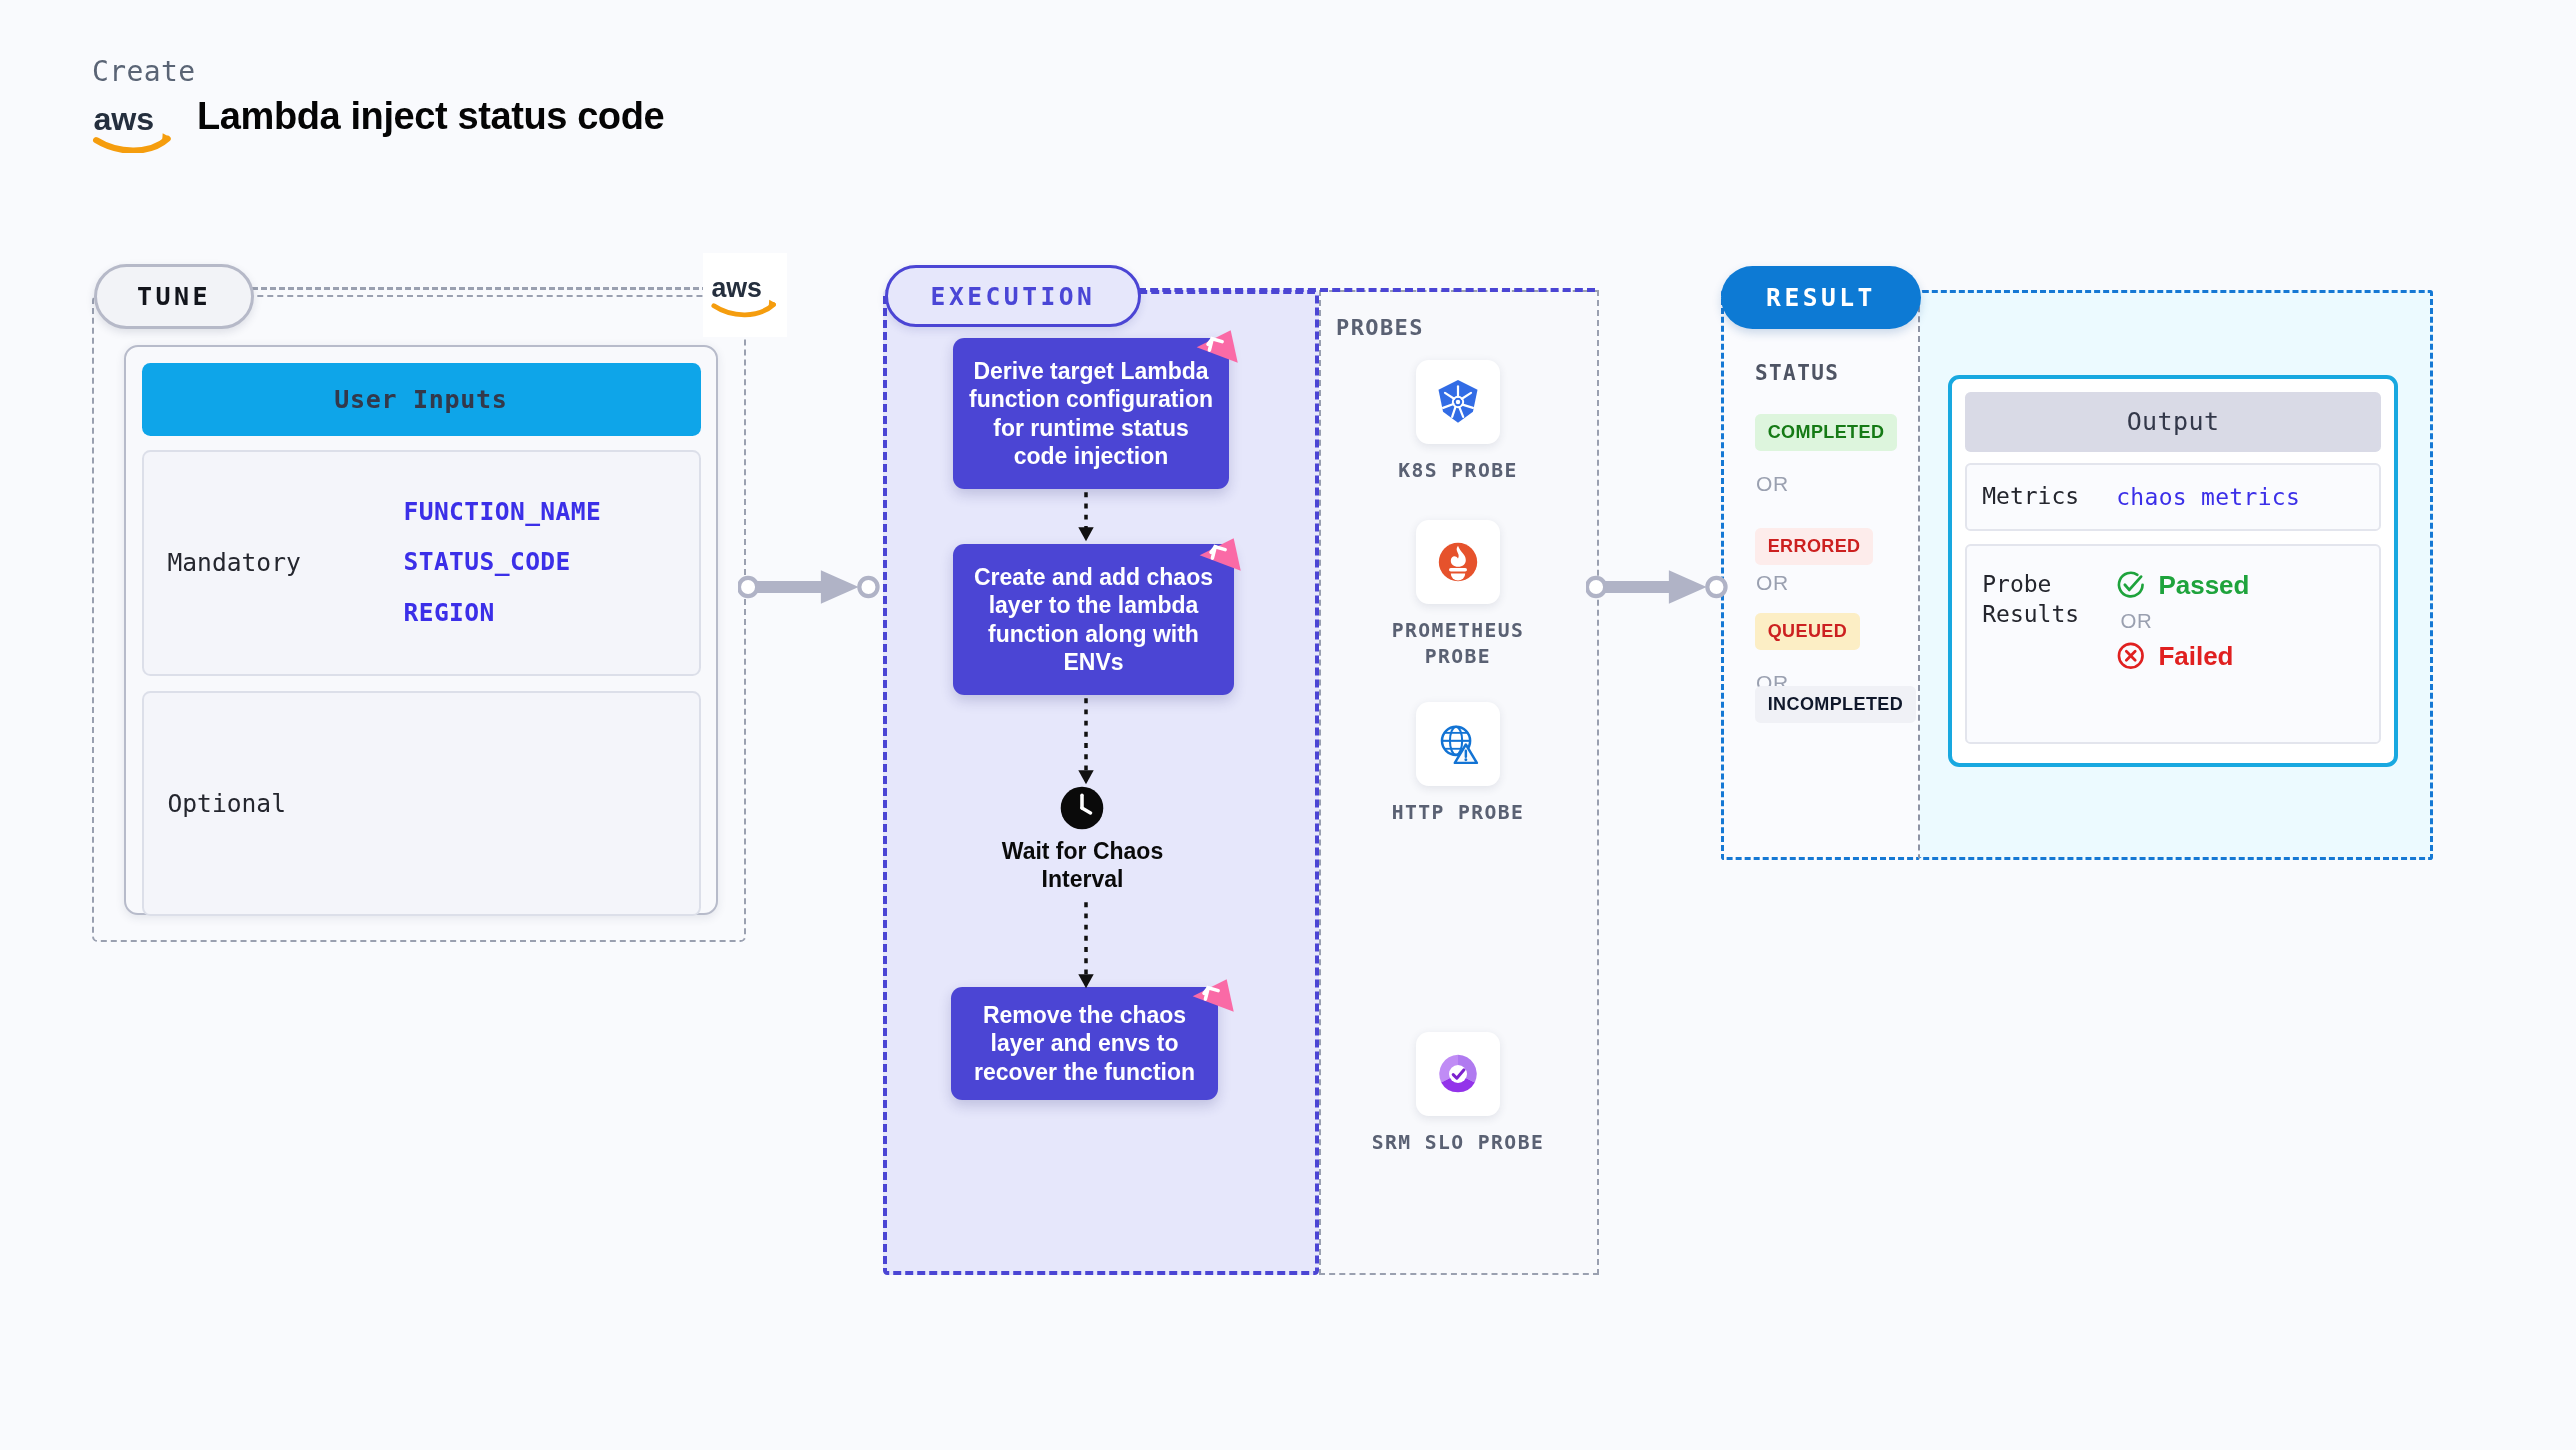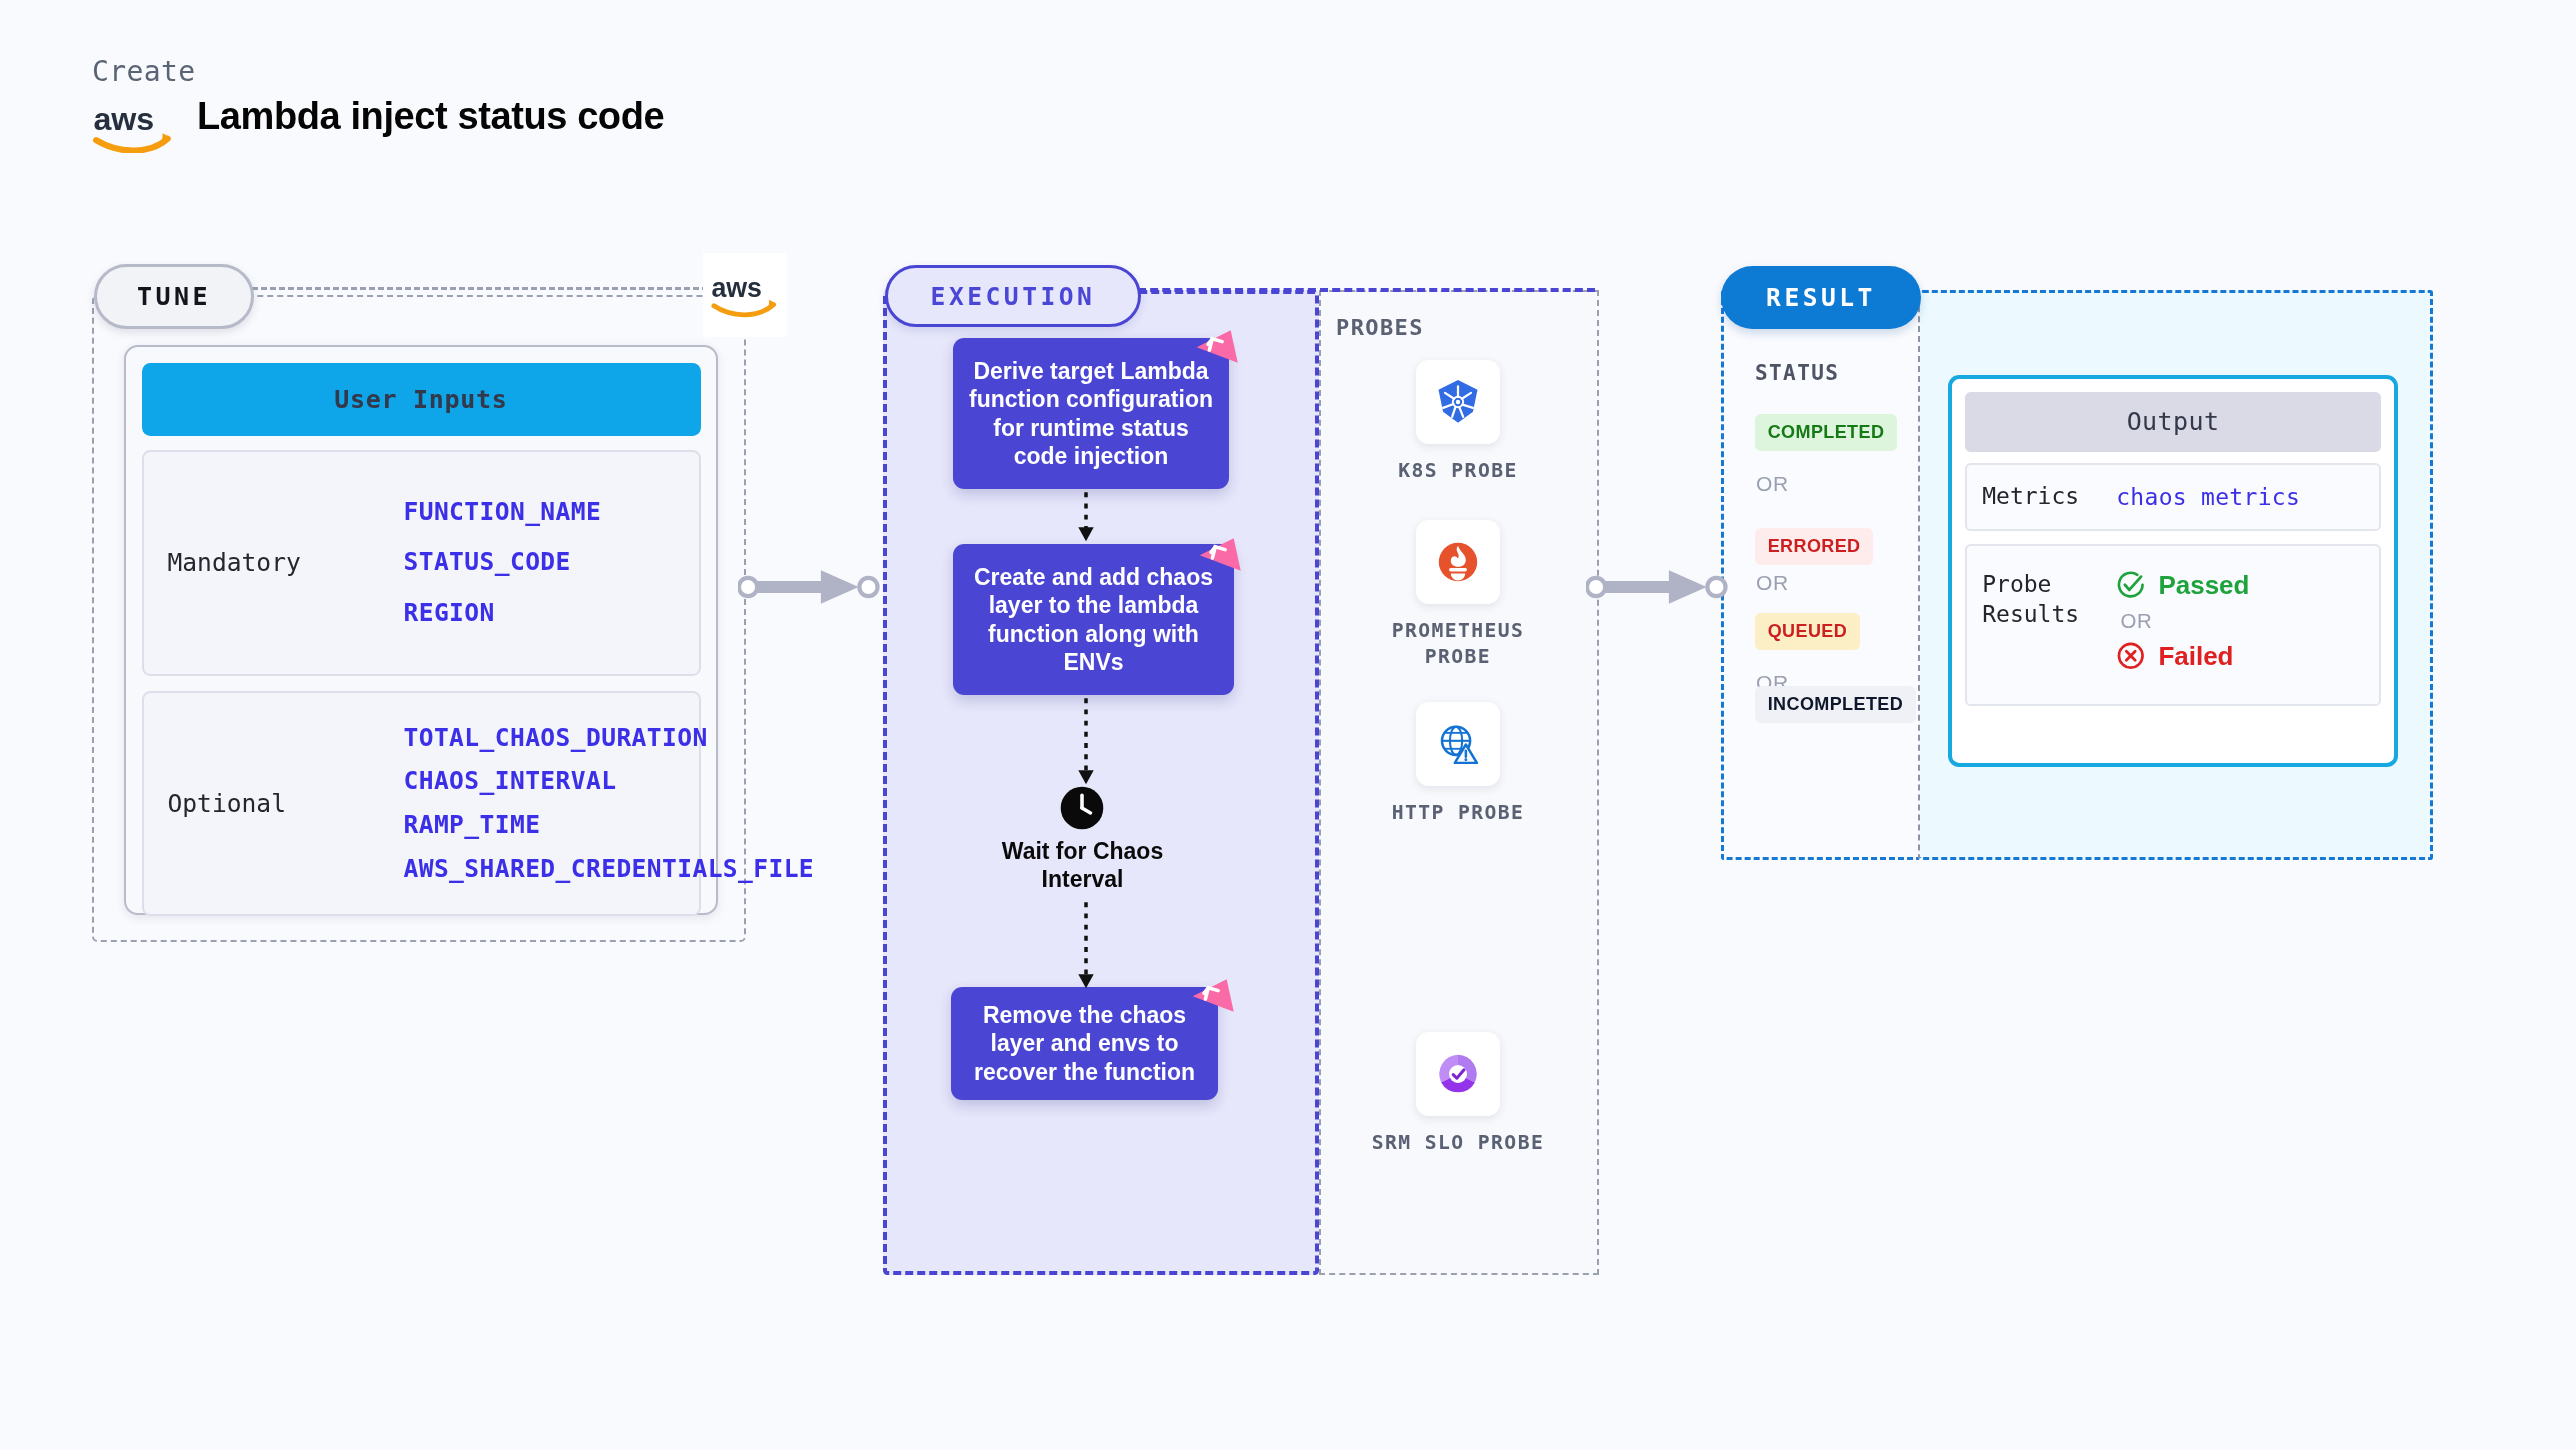"Probe Results" .row-probes { height: 162px -> 200px }
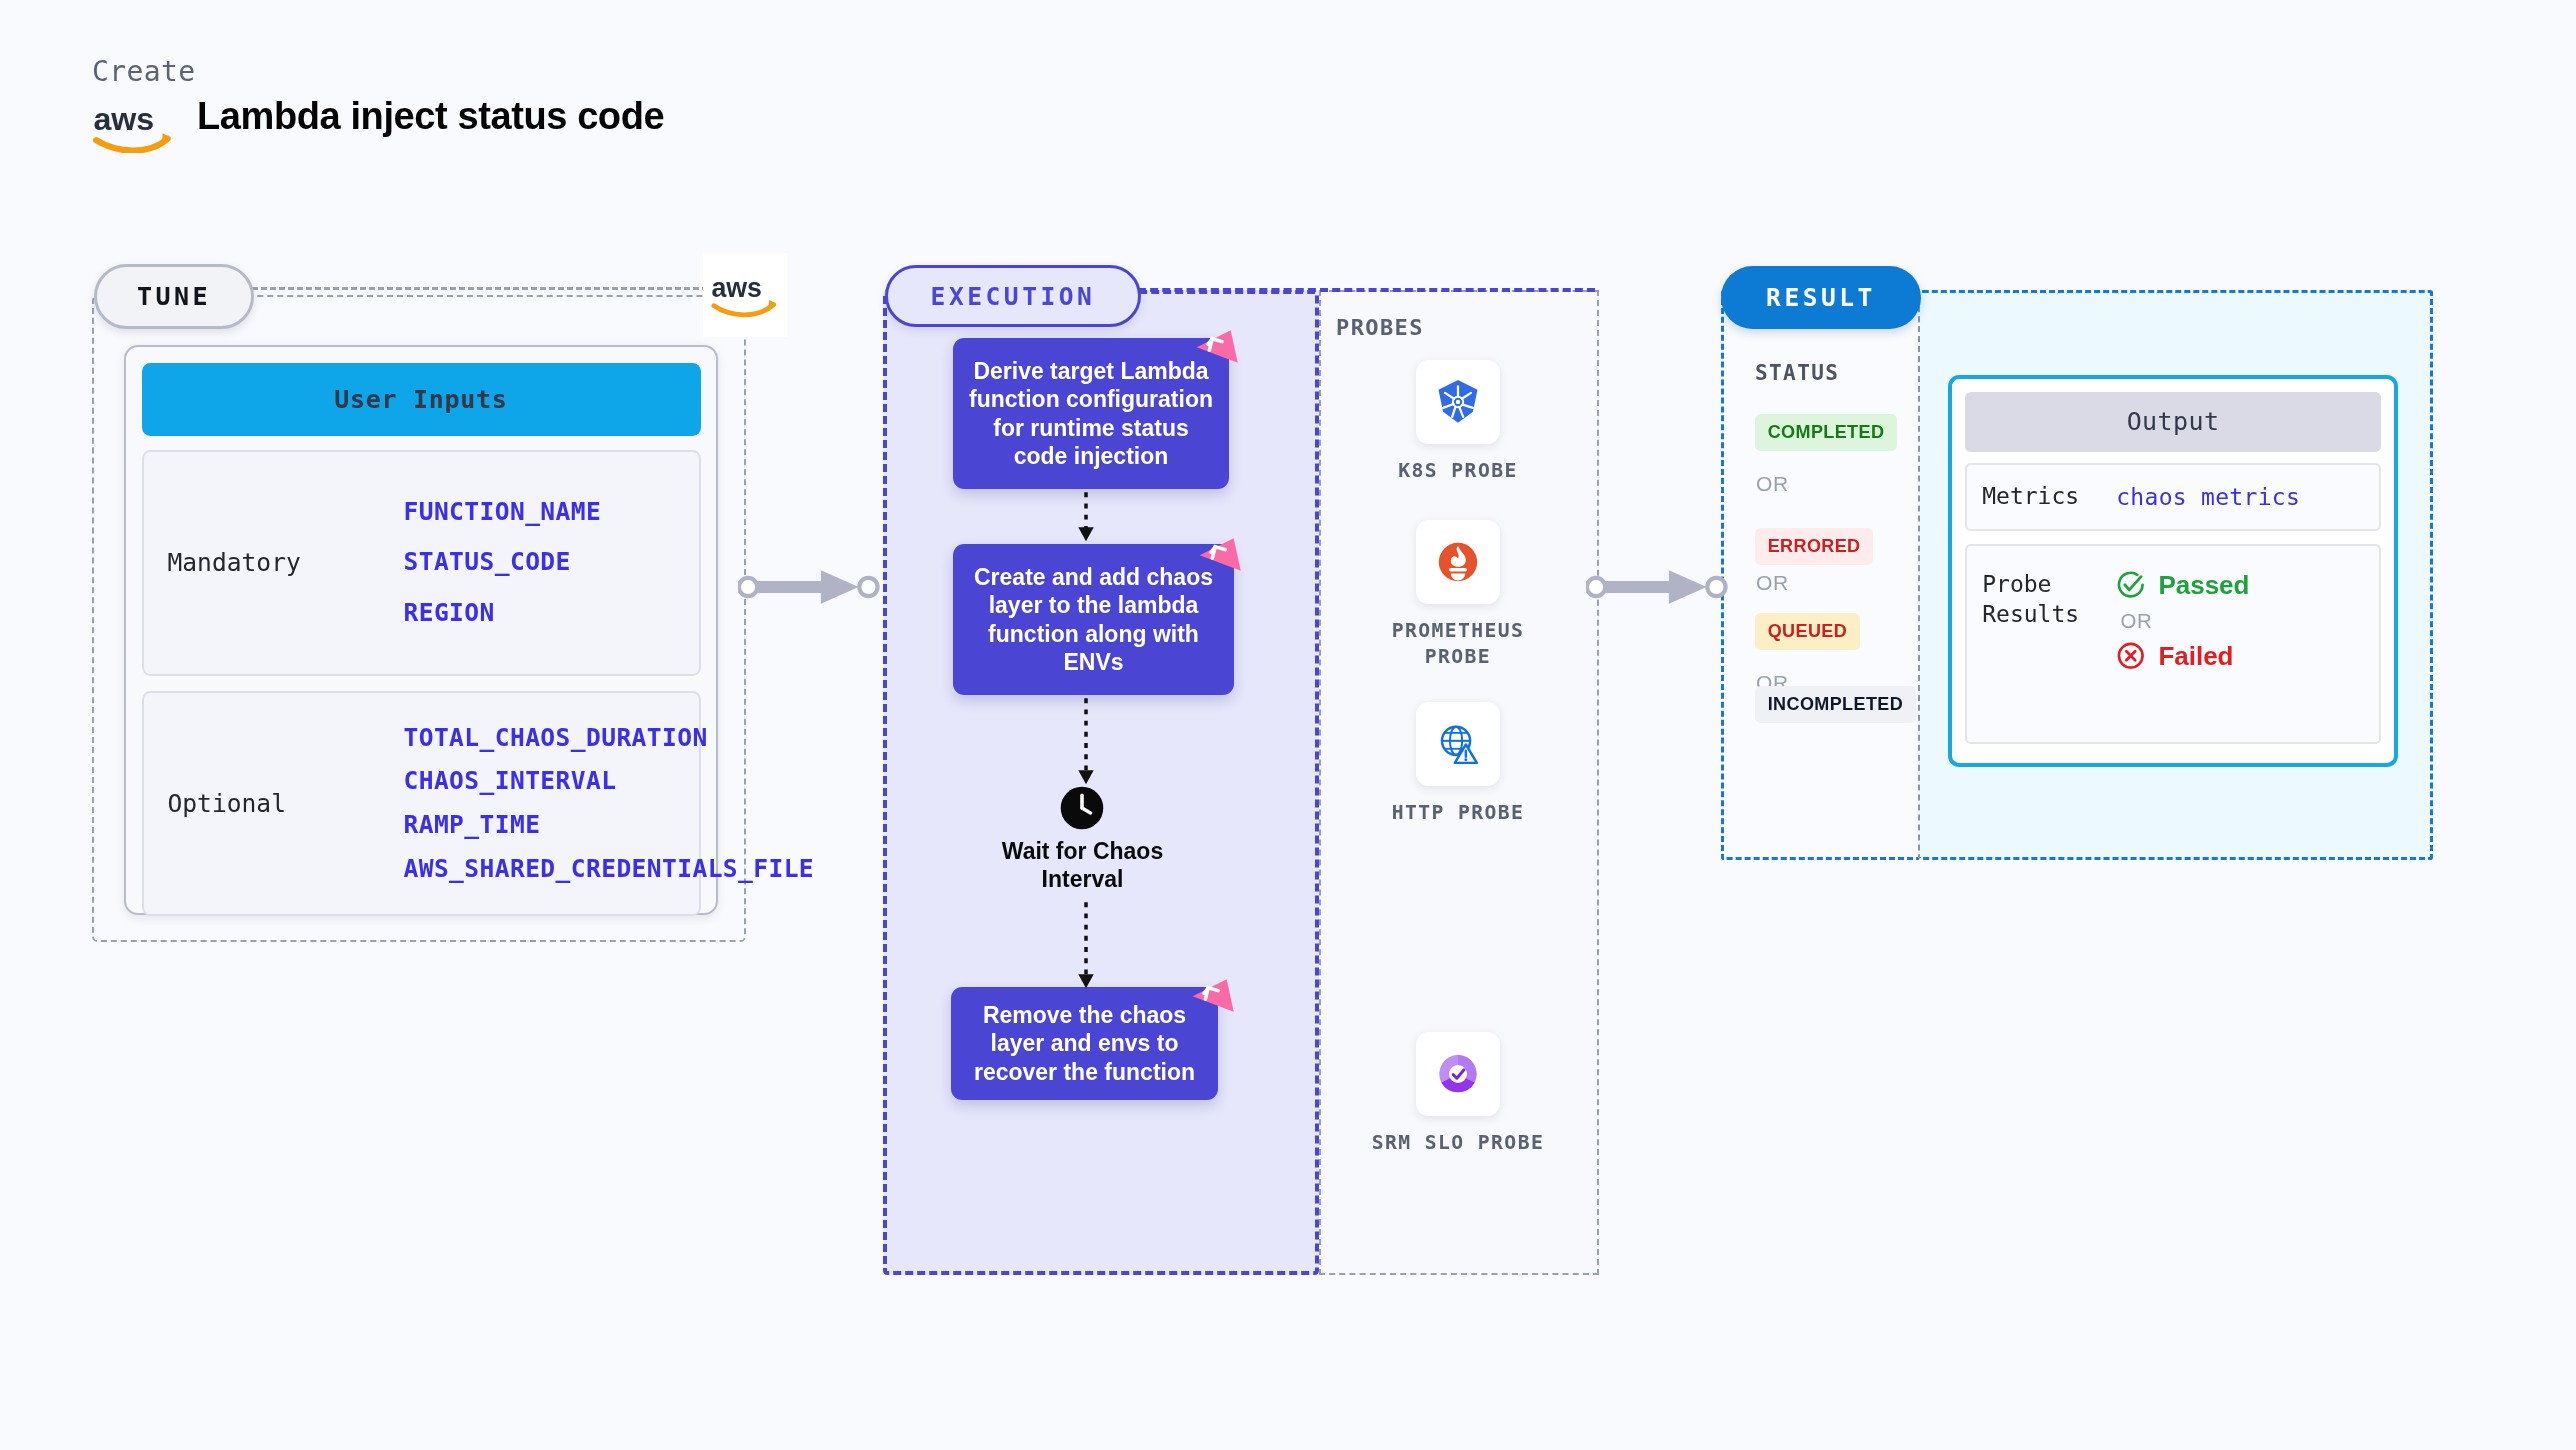"TOTAL_CHAOS_DURATION" div.grp-vars { html: <div> <div>TOTAL_CHAOS_DURATION</div> <div>CHAOS_INTERVAL</div> <div>RAMP_TIME</div> <div>AWS_SHARED_CREDENTIALS_FILE</div> </div> -> none }
